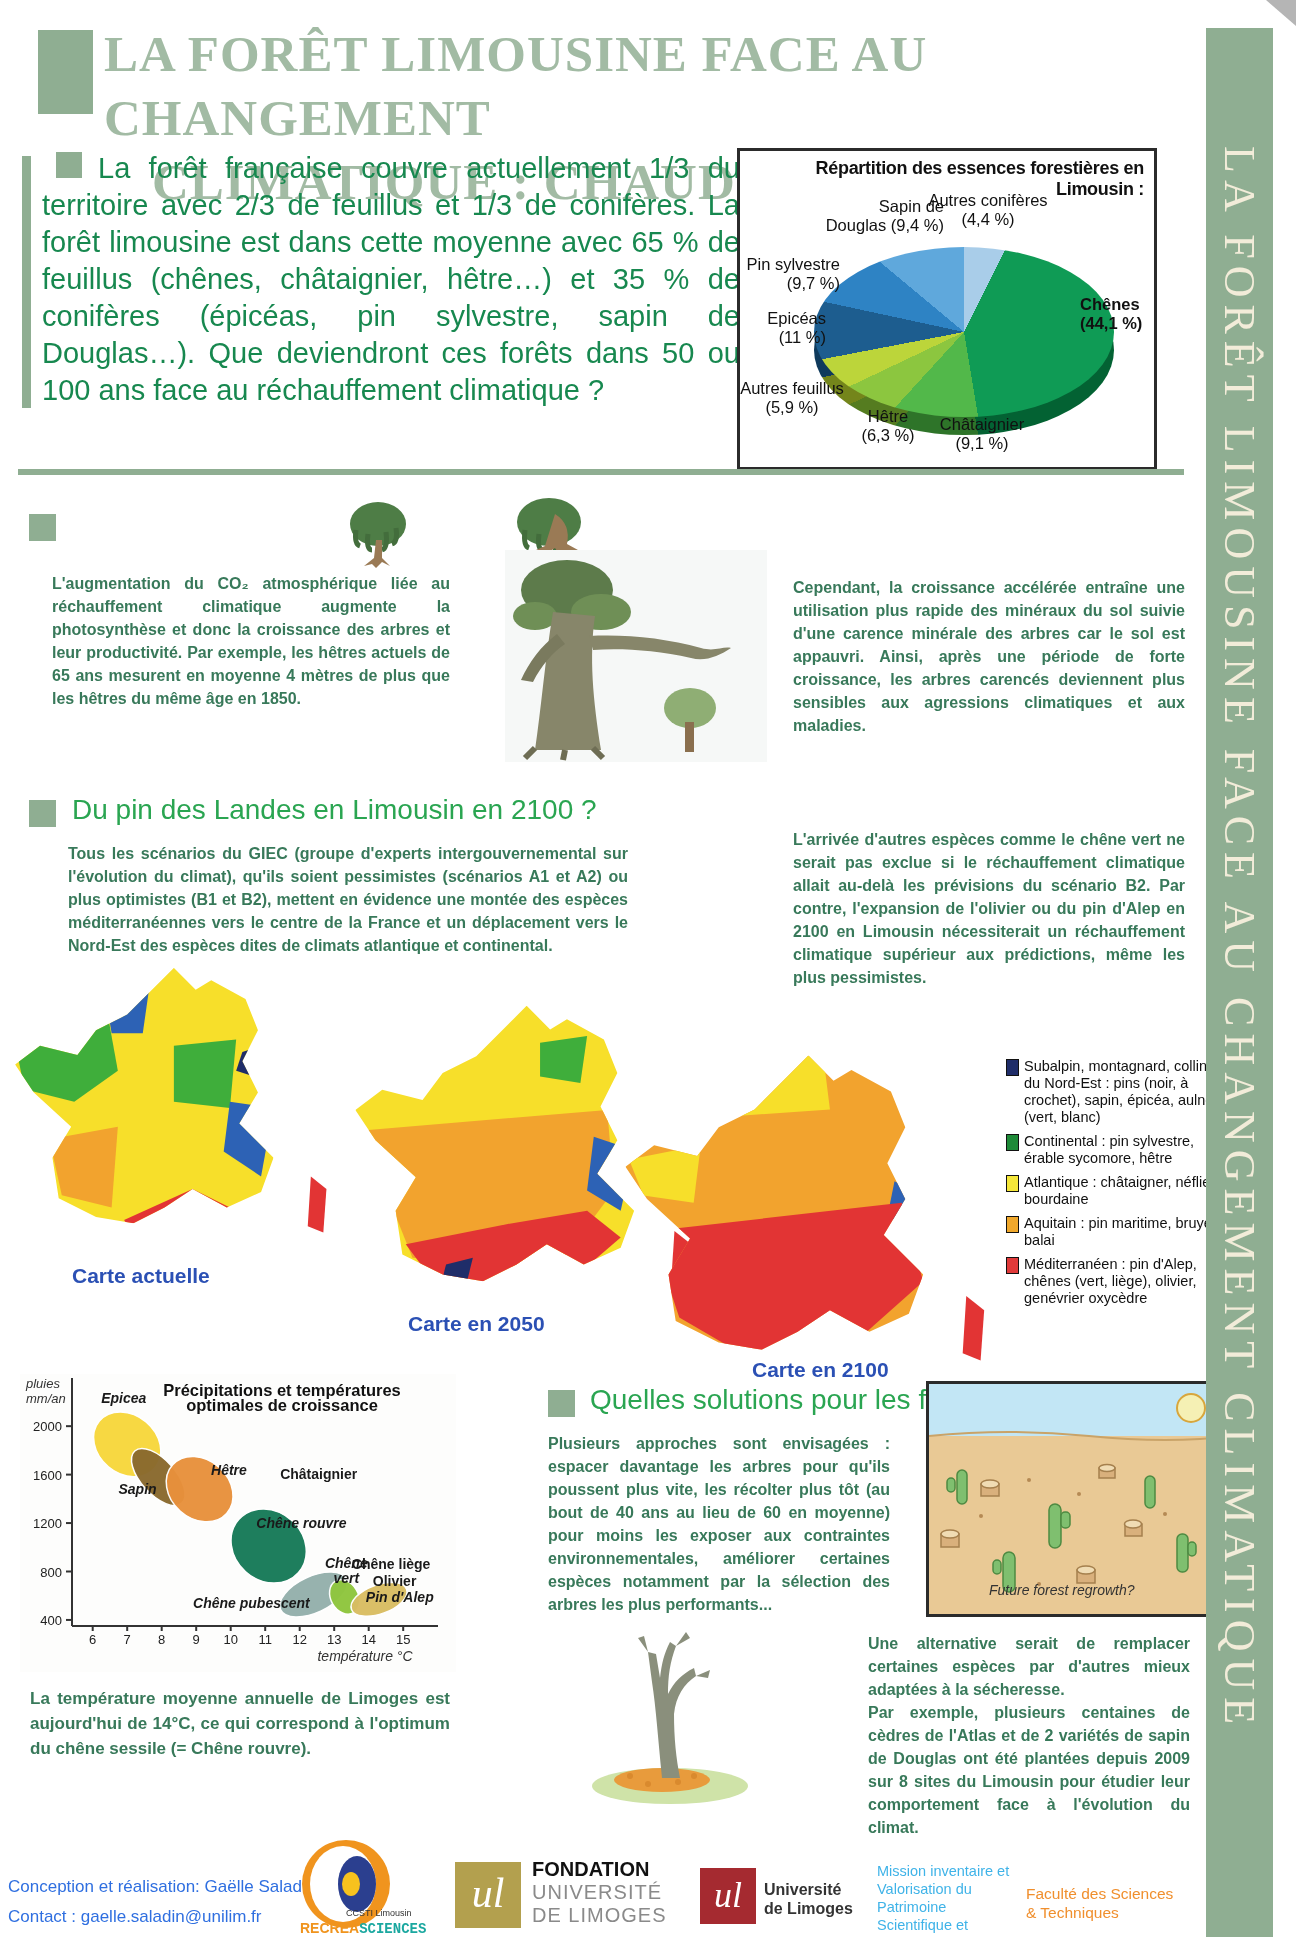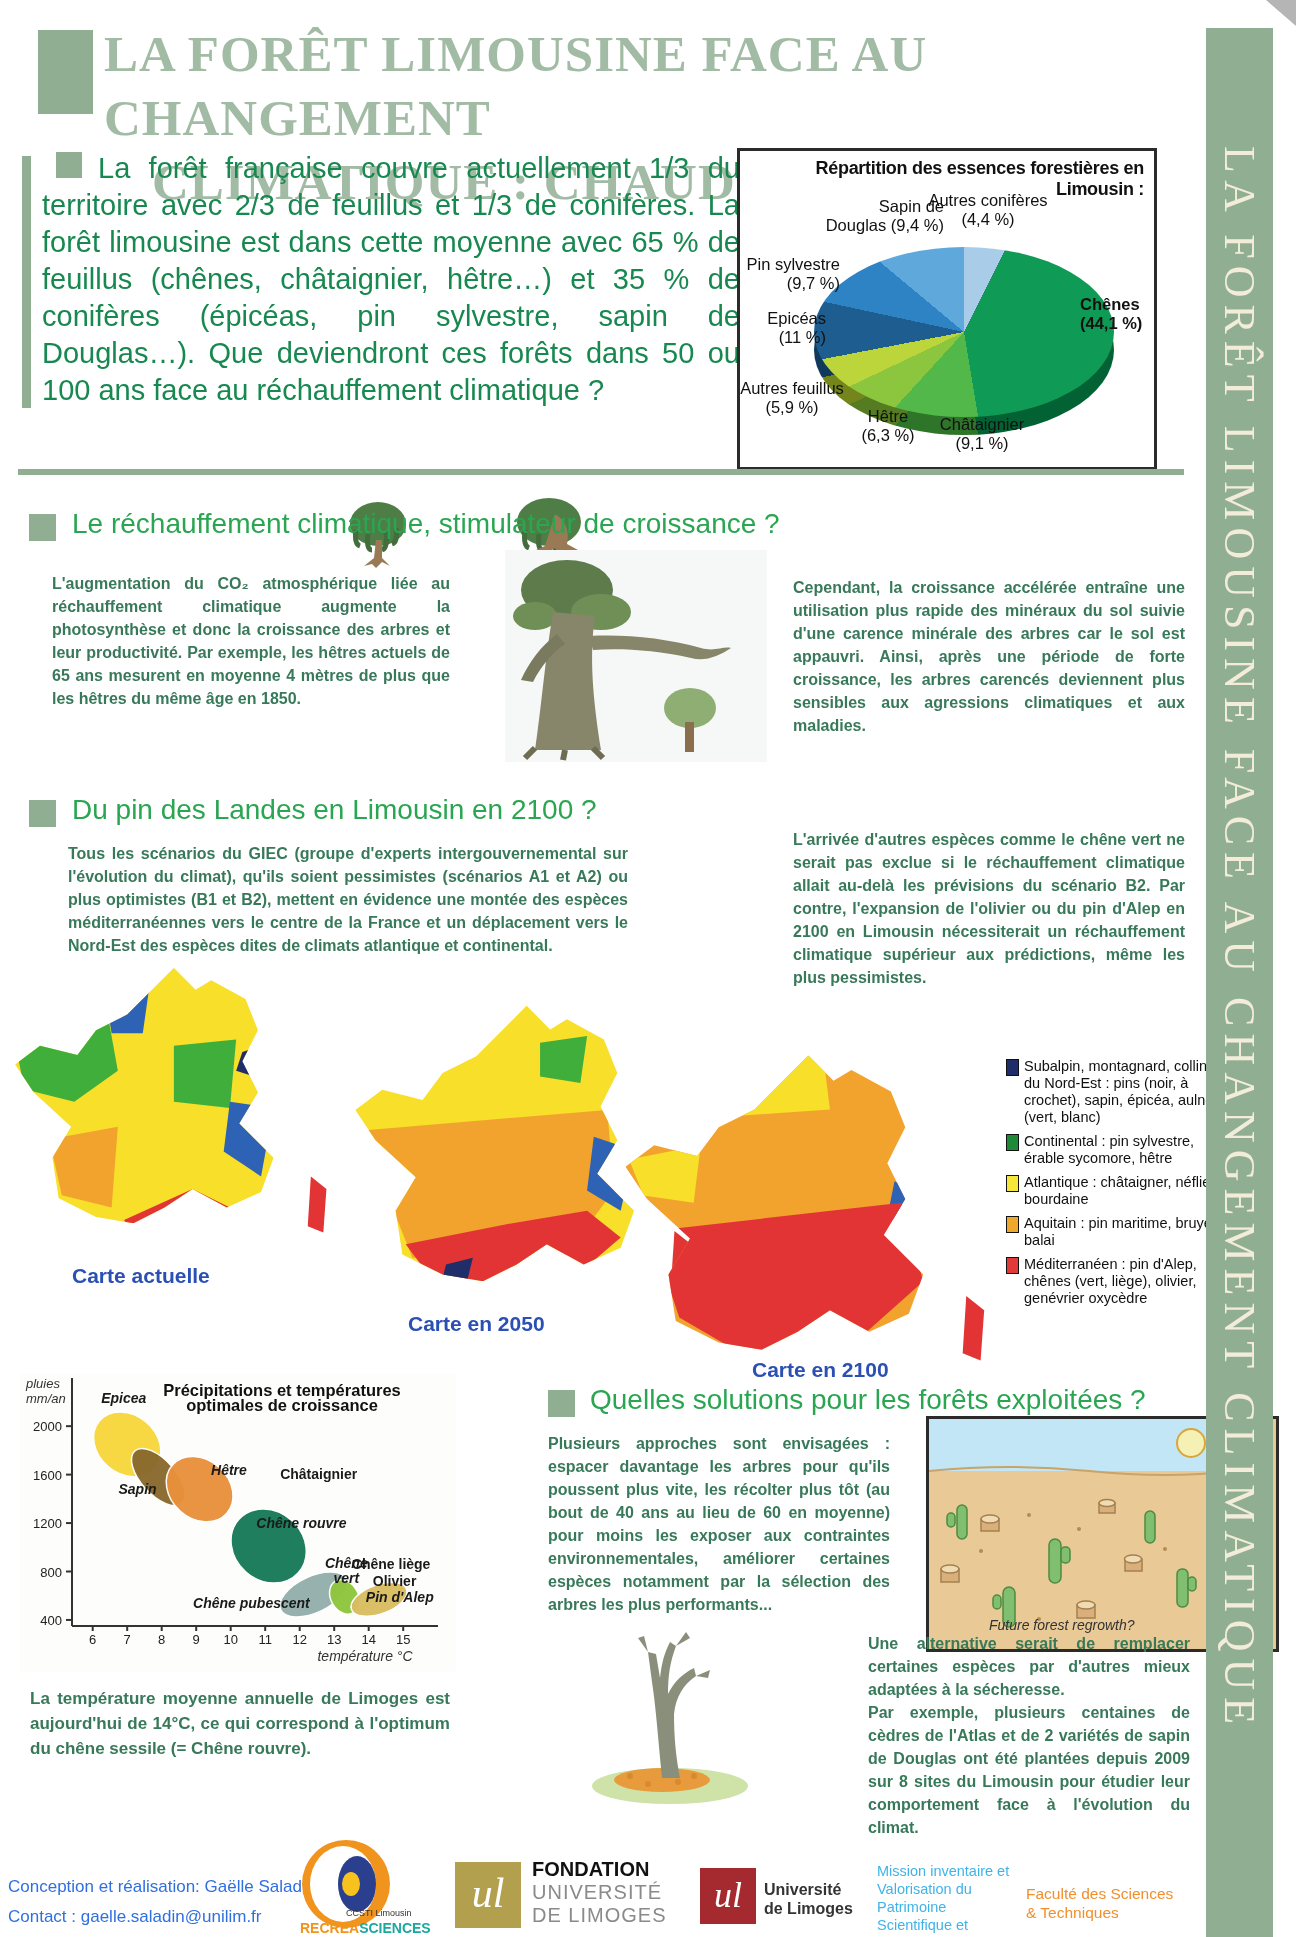"Le réchauffement climatique, stimulateur" div.abs { html: <div>Le réchauffement climatique, stimulateur de croissance ?</div> -> none }
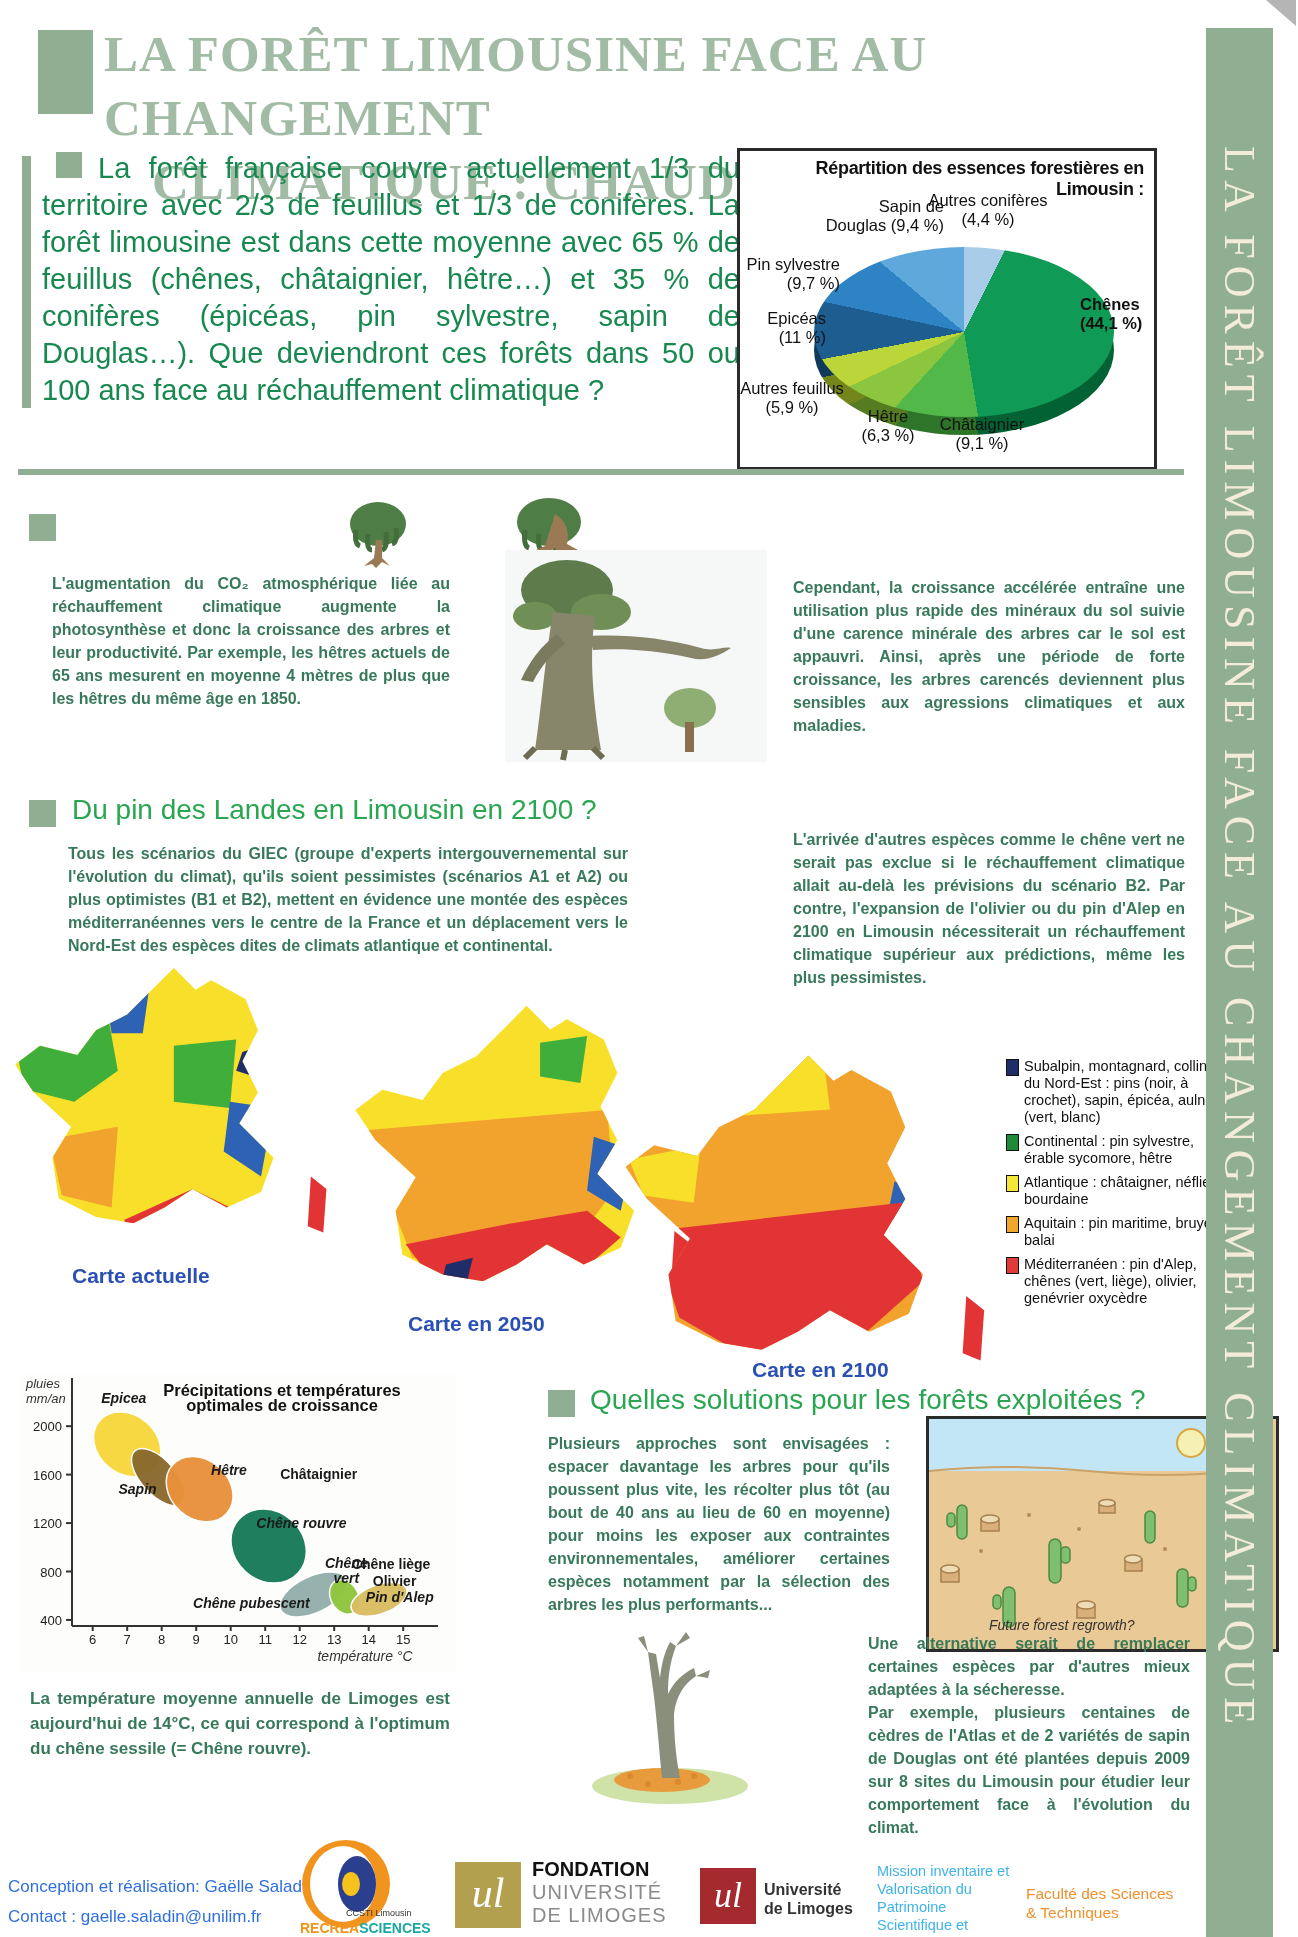"Future forest regrowth?" .cartoon { padding-left: 37px -> none; top: 1416px -> 1381px }
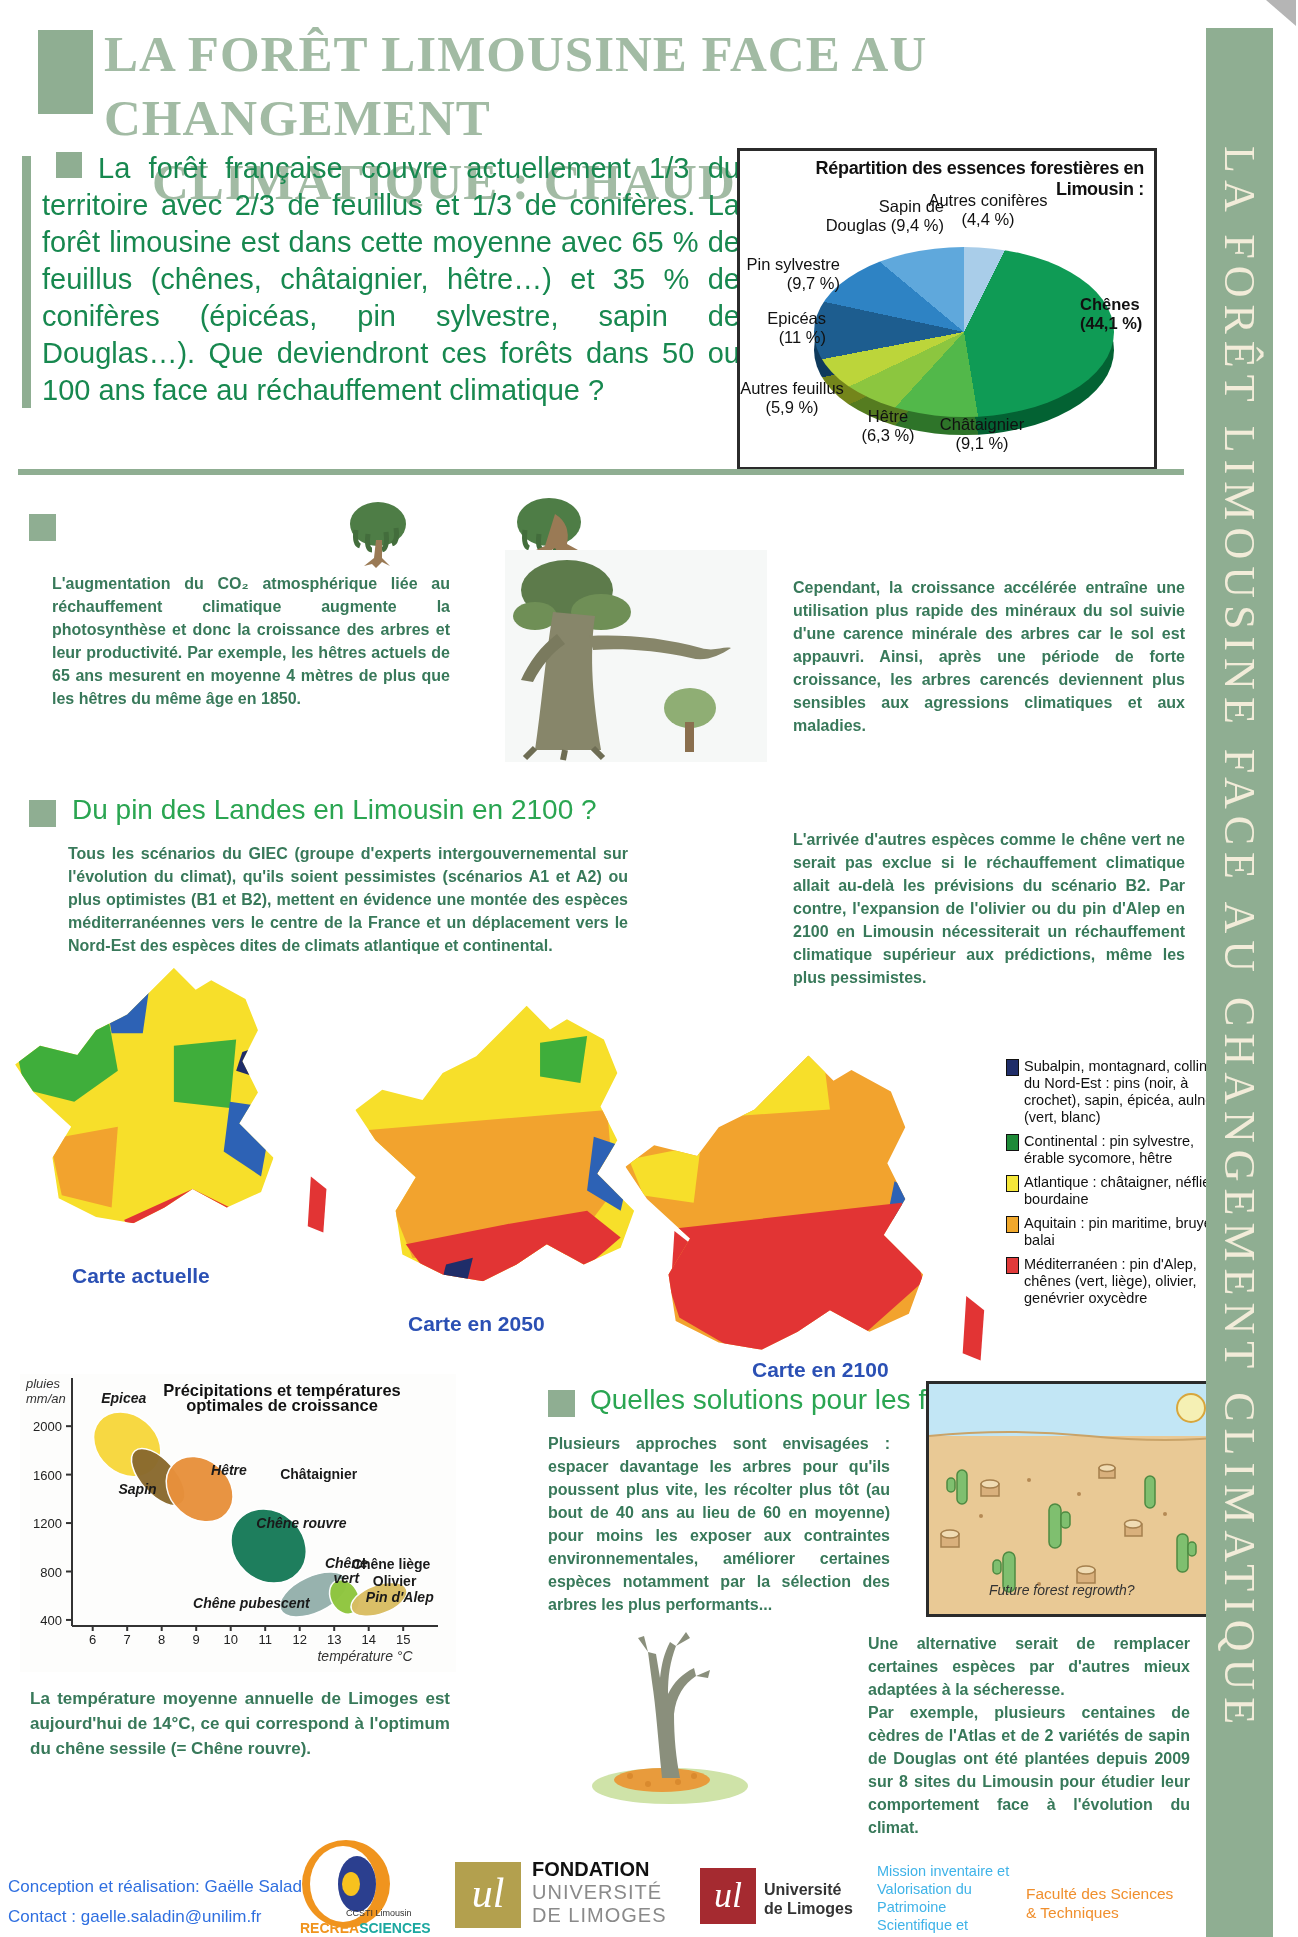"SCIENCES" span { font-family: none -> Liberation Mono, monospace }
